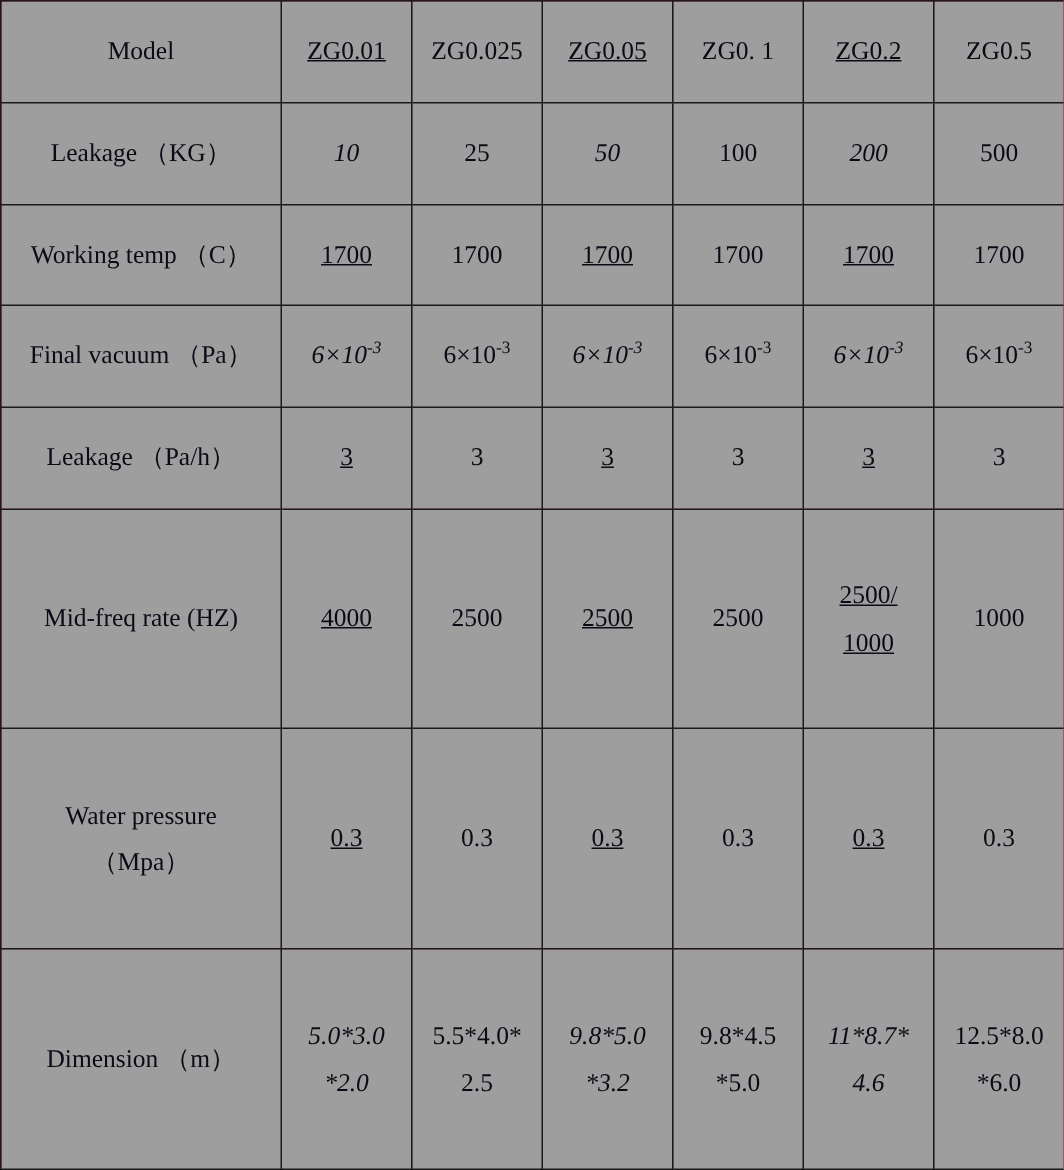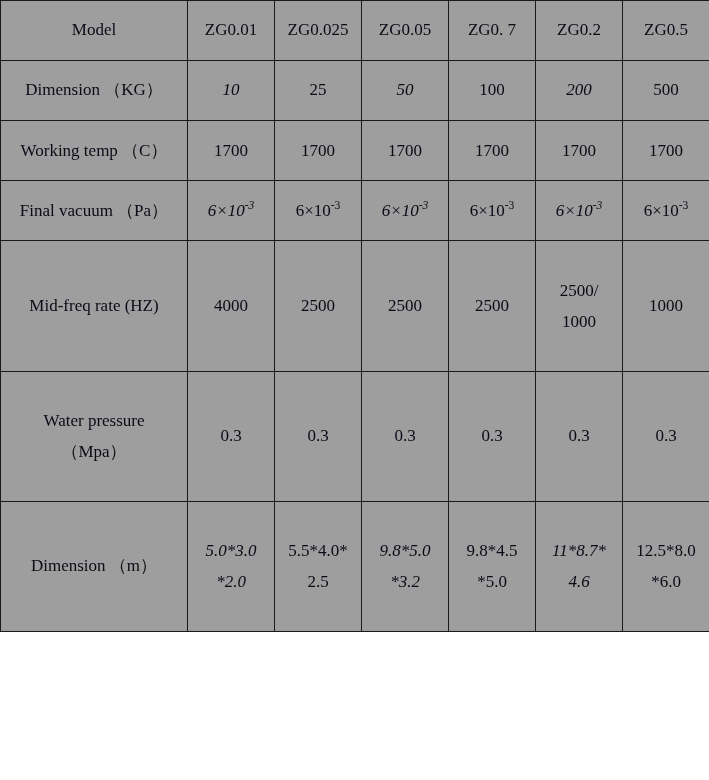"Model" #spec-table { height: 632px -> 780px }
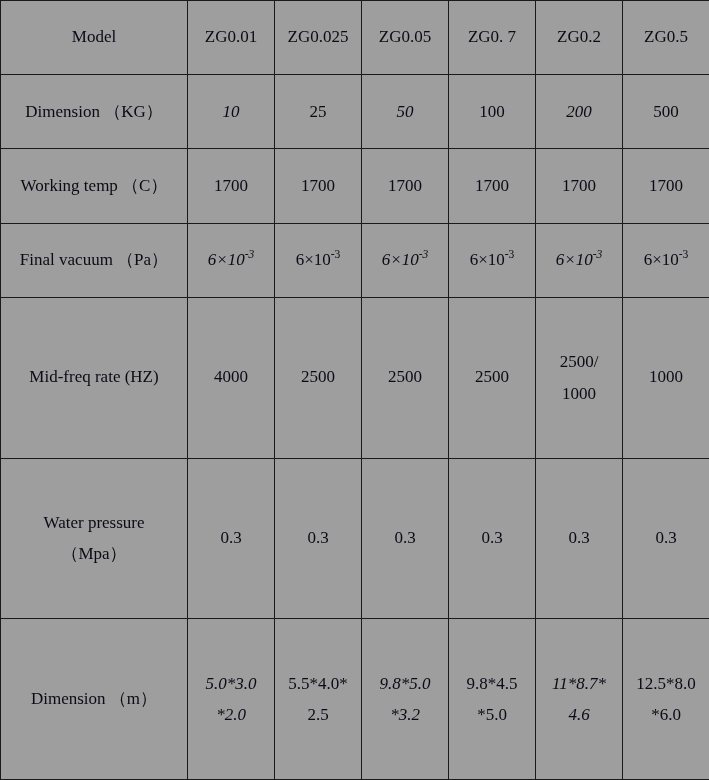"ZG0.01" td.shade-dark { text-decoration: none -> underline }
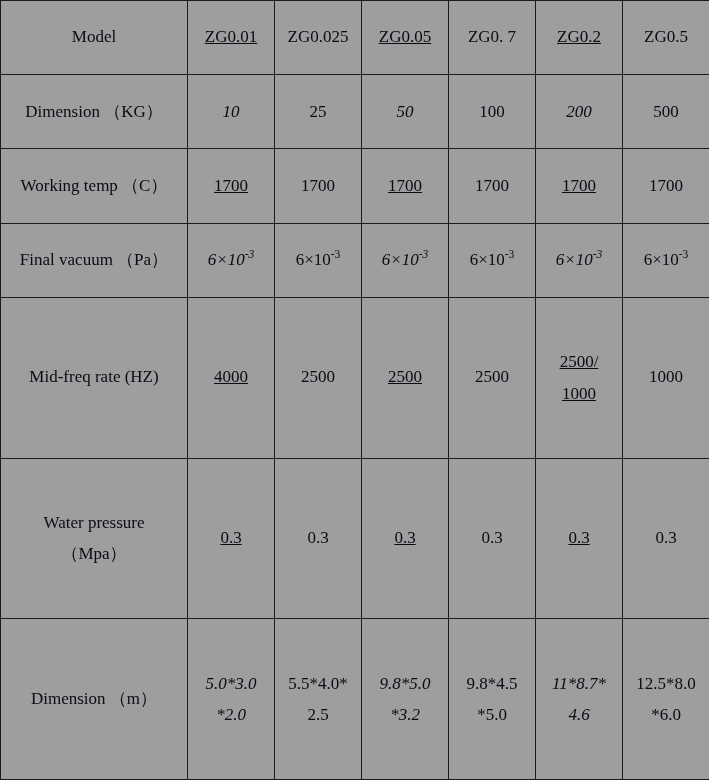"ZG0. 7" td.header-cell { text: 7 -> 1 }
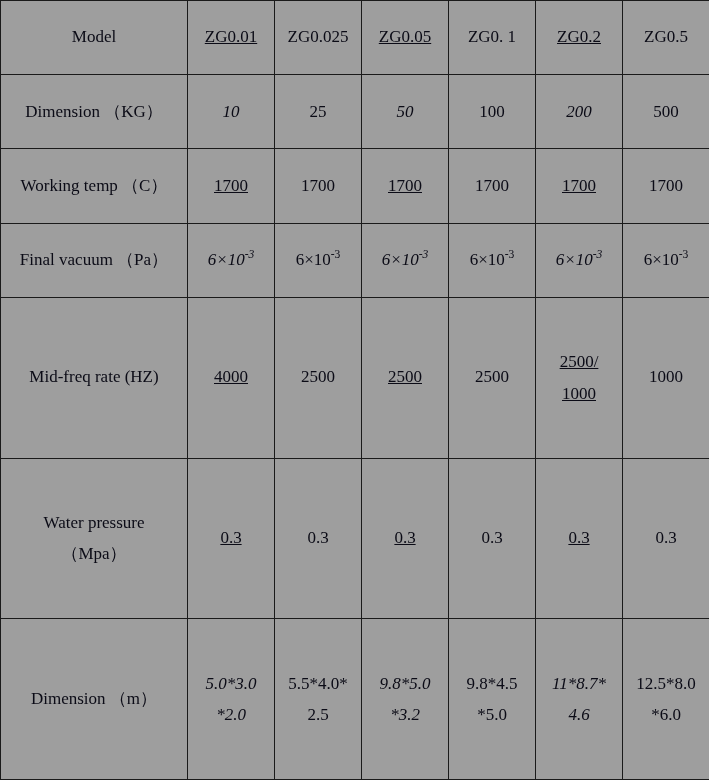"Dimension （KG）" td.label-cell { text: Dimension -> Leakage }
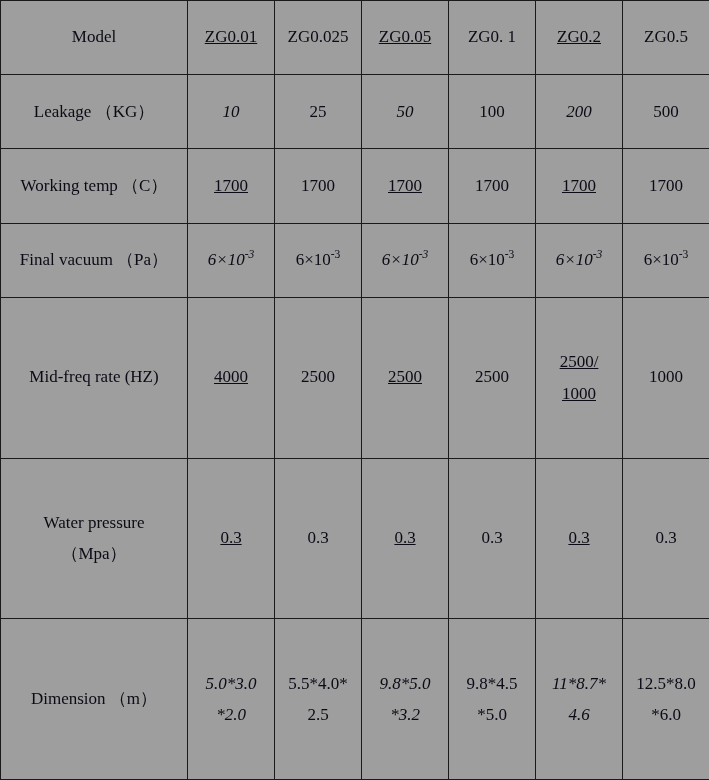"Leakage （Pa/h）" tr { html: none -> <tr> <td>Leakage （Pa/h）</td> <td>3</td> <td>3</td> <td>3</td> <td>3</td> <td>3</td> <td>3</td> </tr> }
